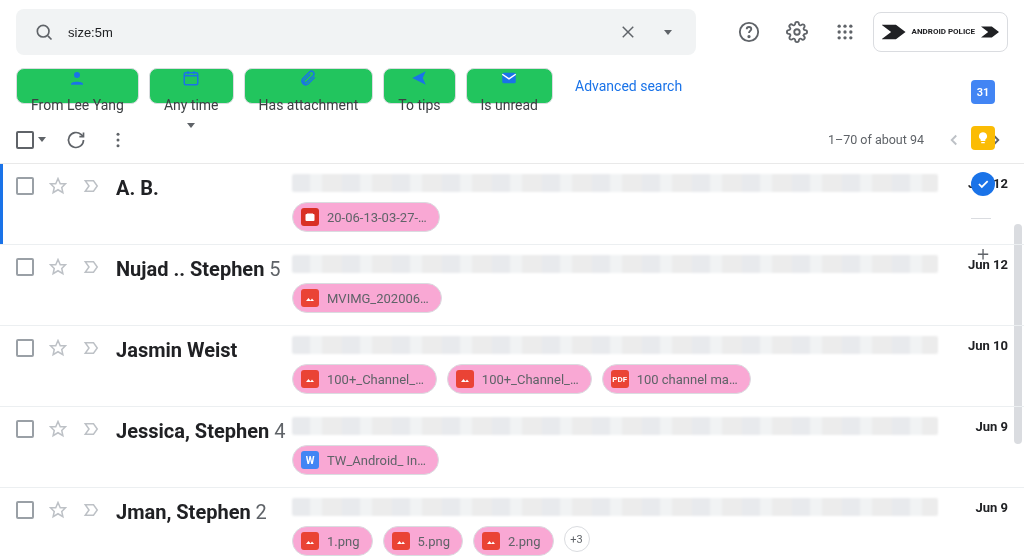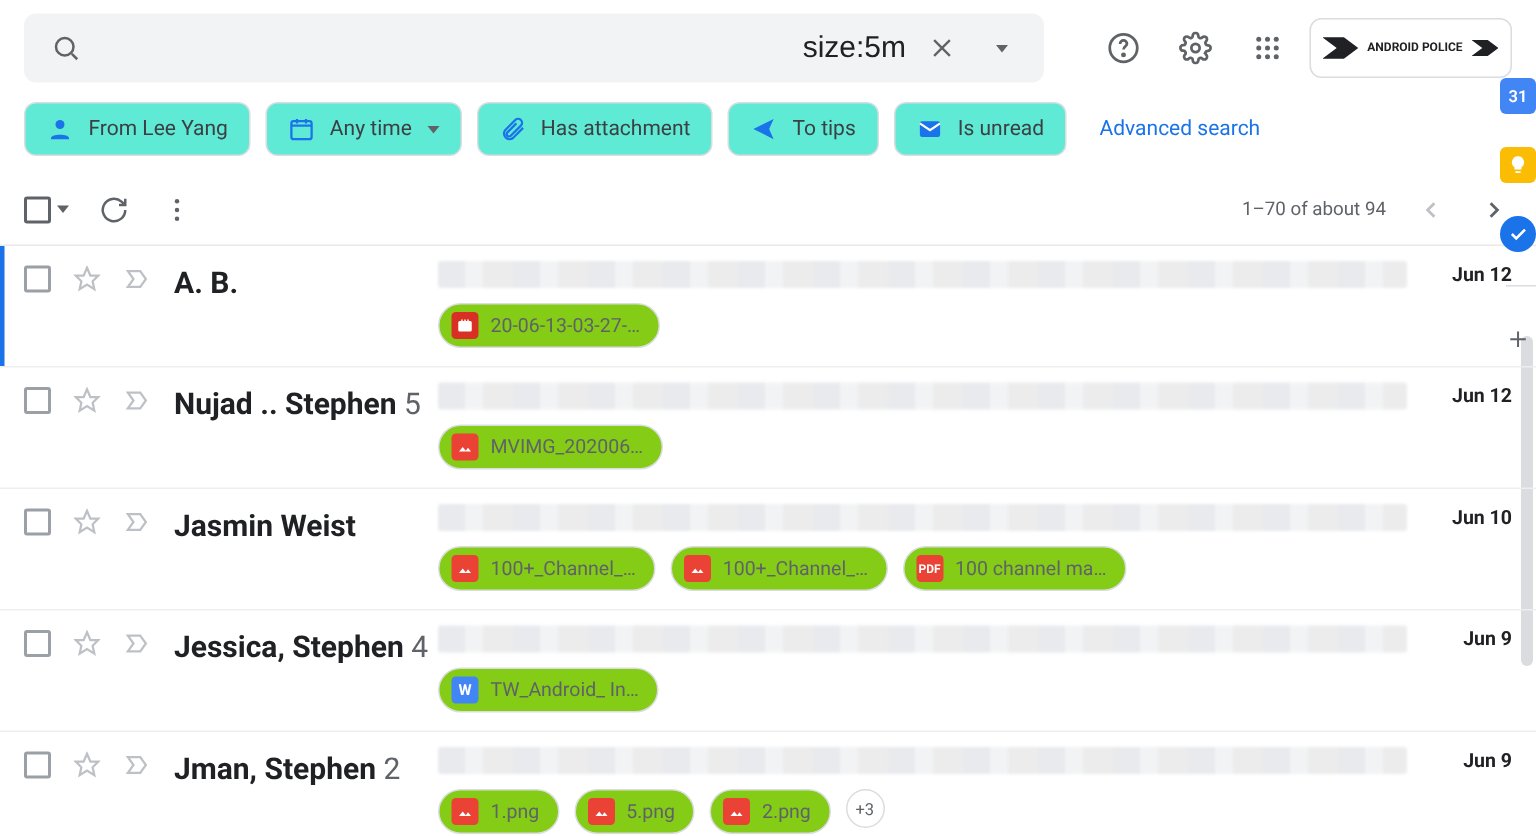"size:5m" .search-input { font-size: 20px -> 13px; text-align: right -> none }
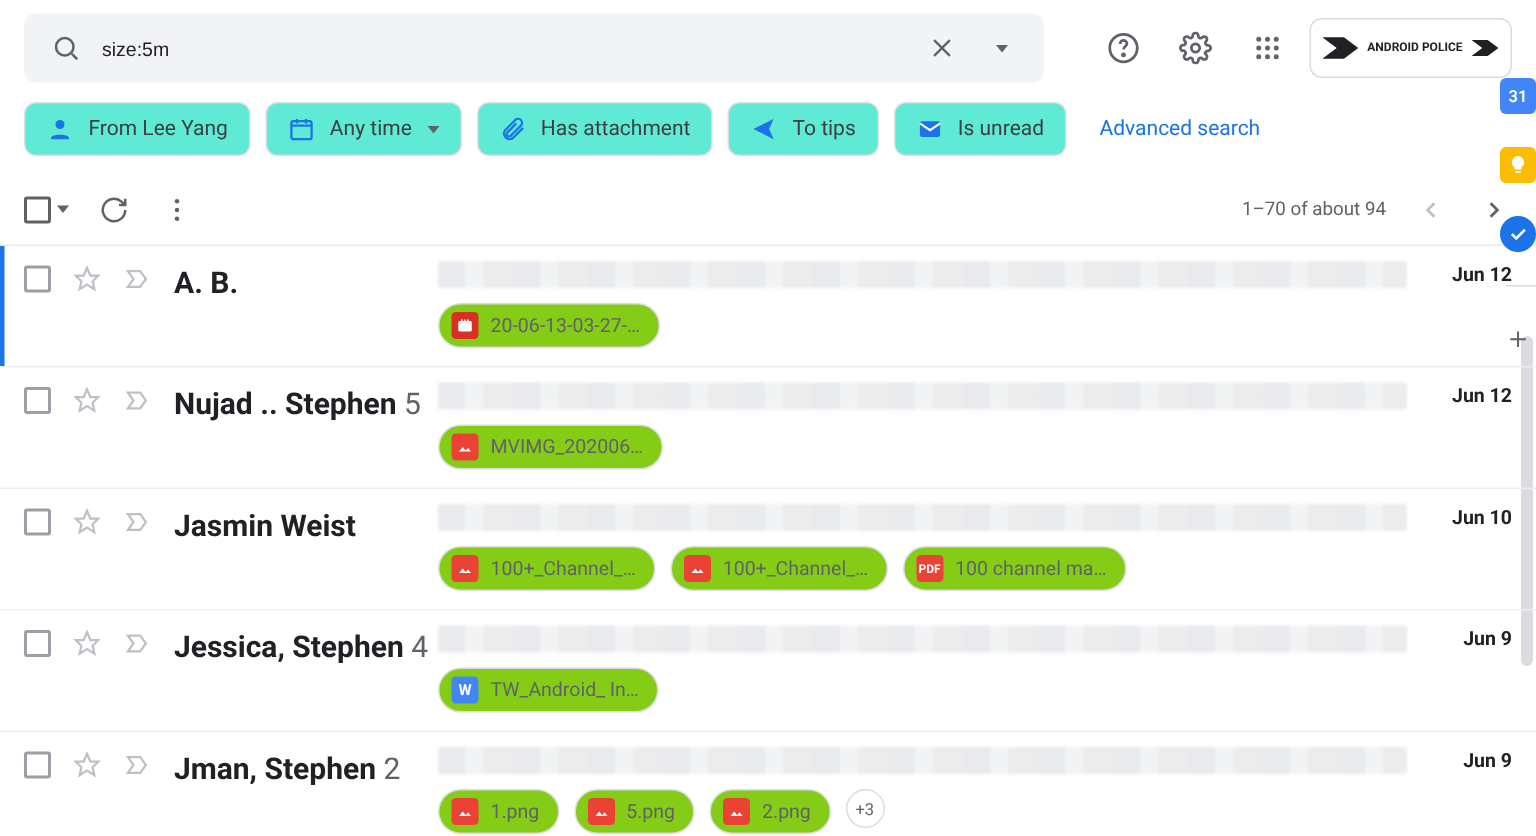"31" .sidepanel { align-items: flex-end -> flex-start; top: 48px -> 76px }
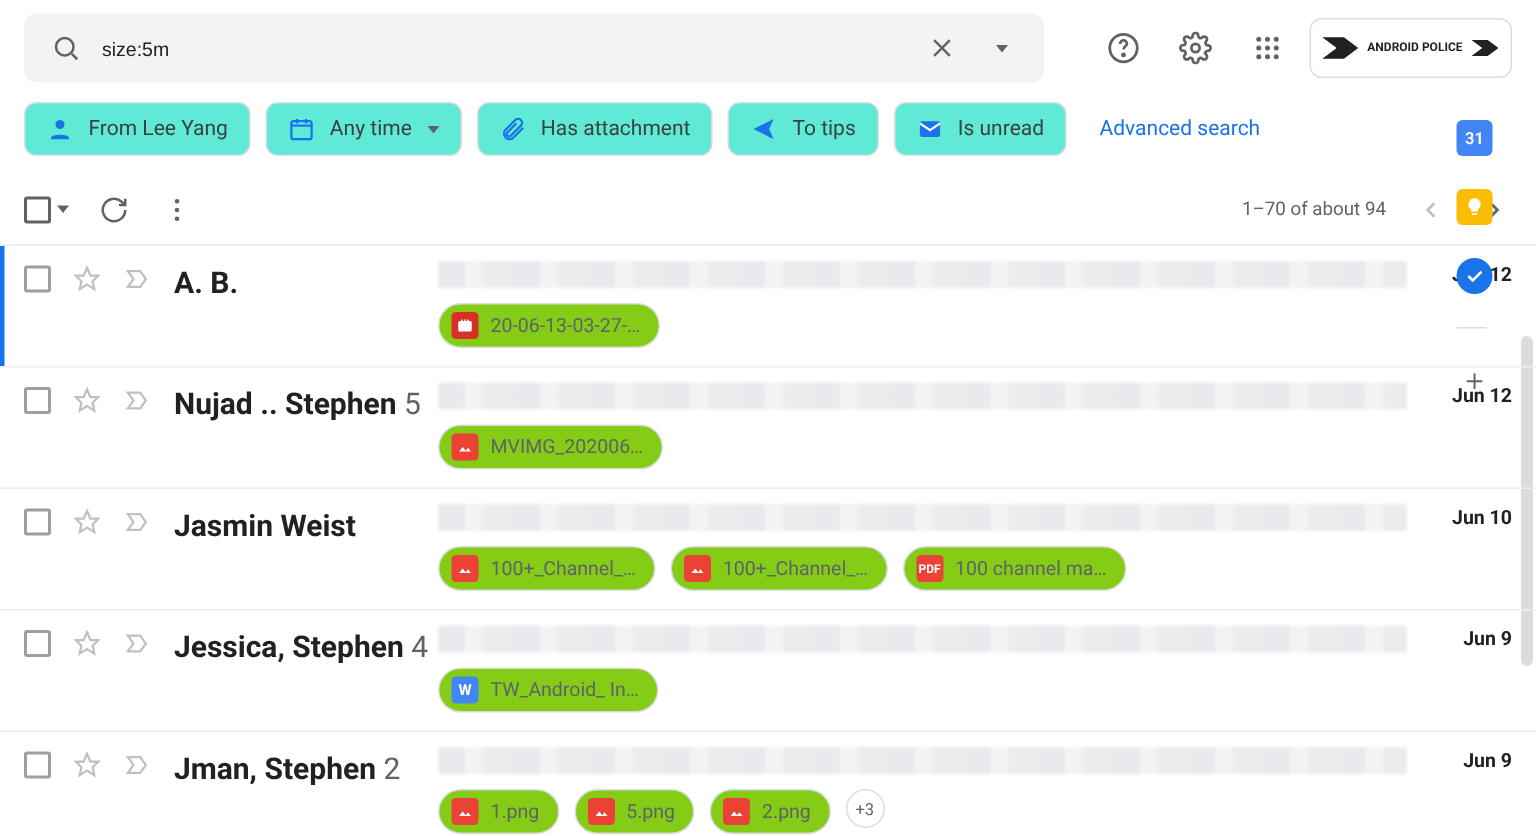"From Lee Yang" .chip { background: #5eead4 -> #22c55e; flex-direction: none -> column }
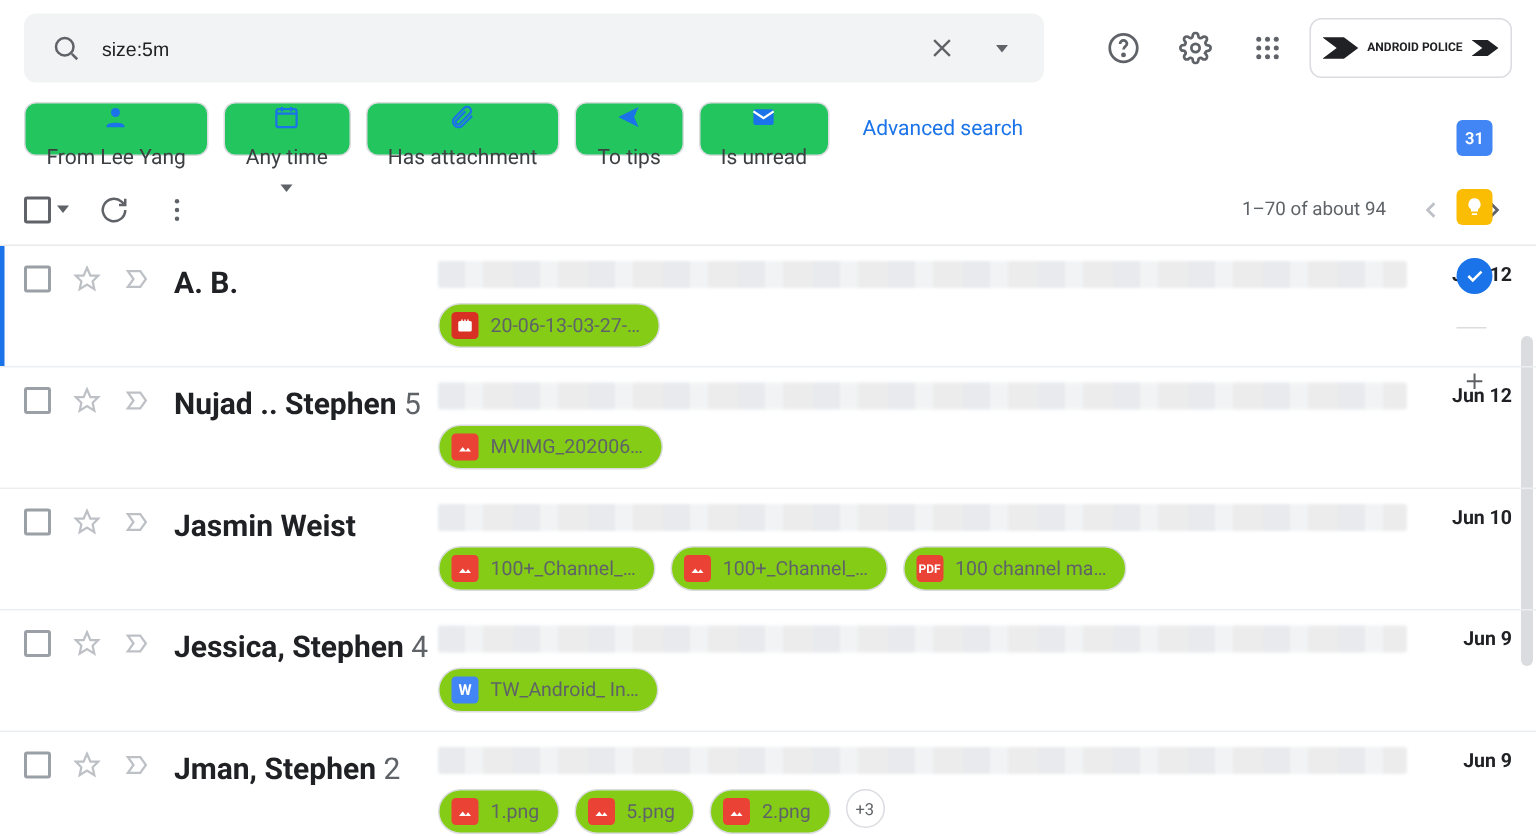"20-06-13-03-27-…" .attach-chip { background: #84cc16 -> #f9a8d4 }
